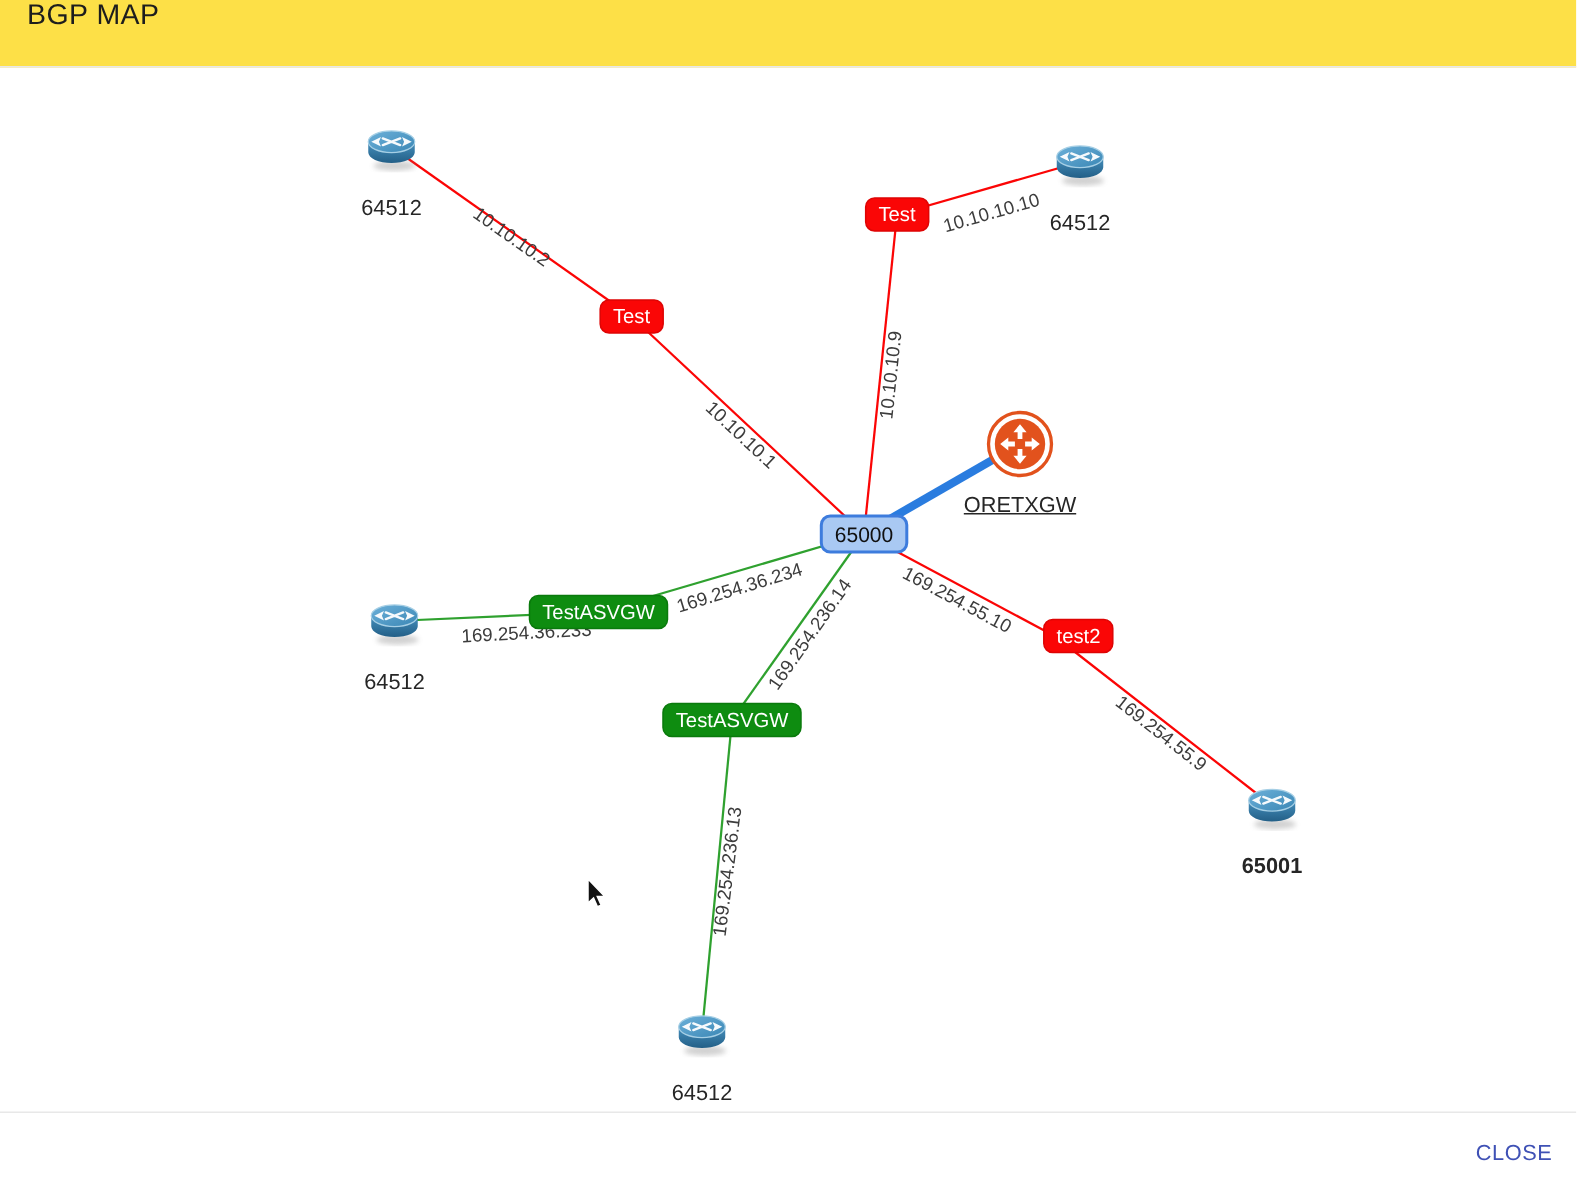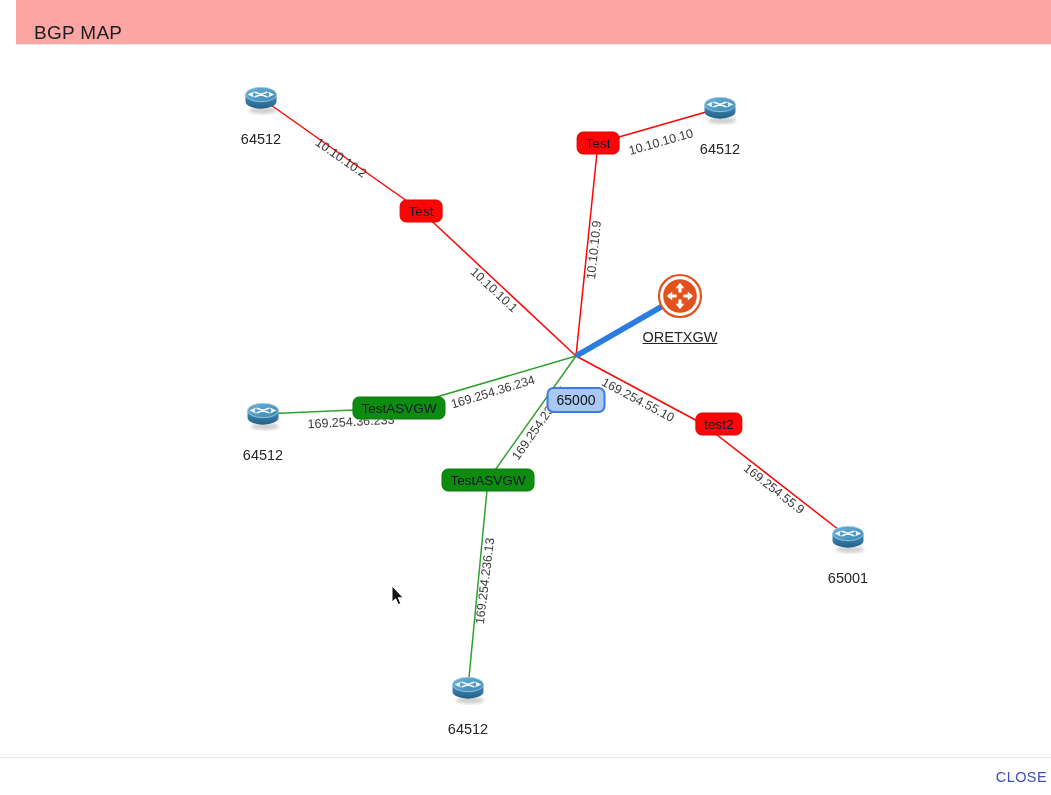"BGP MAP" .hdr { align-items: flex-end -> flex-start; background: #fca5a5 -> #fde047; margin-left: 16px -> none }
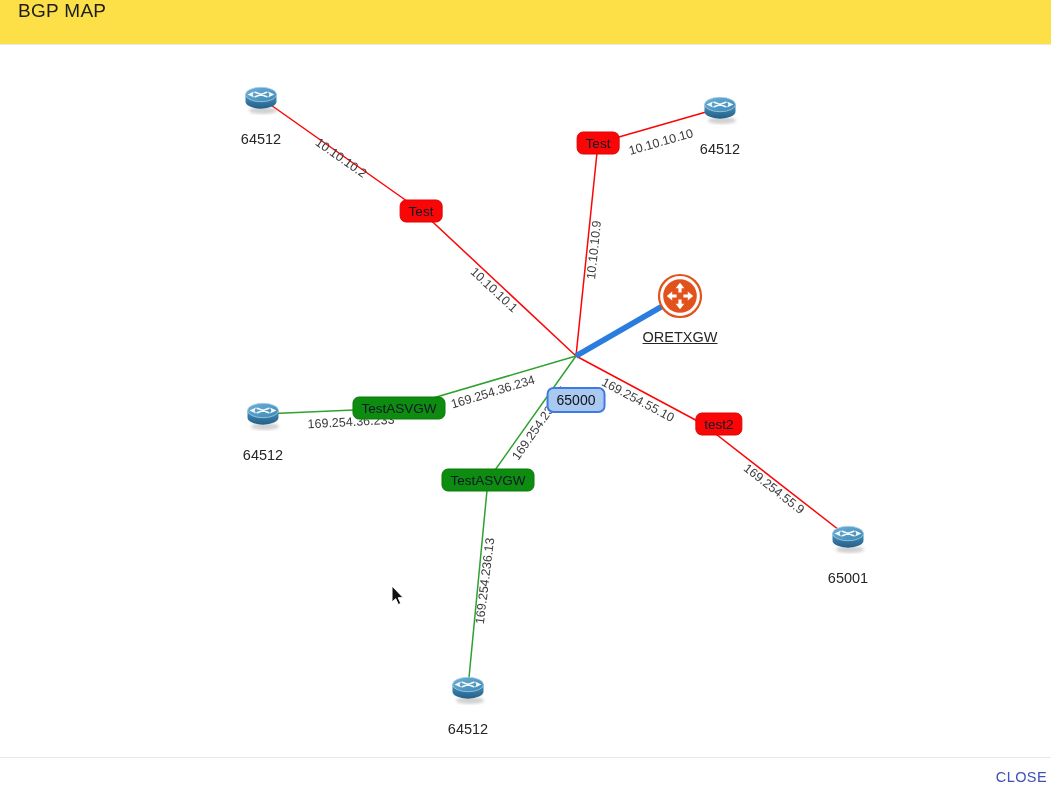"Test" .badge { color: #0f172a -> #ffffff }
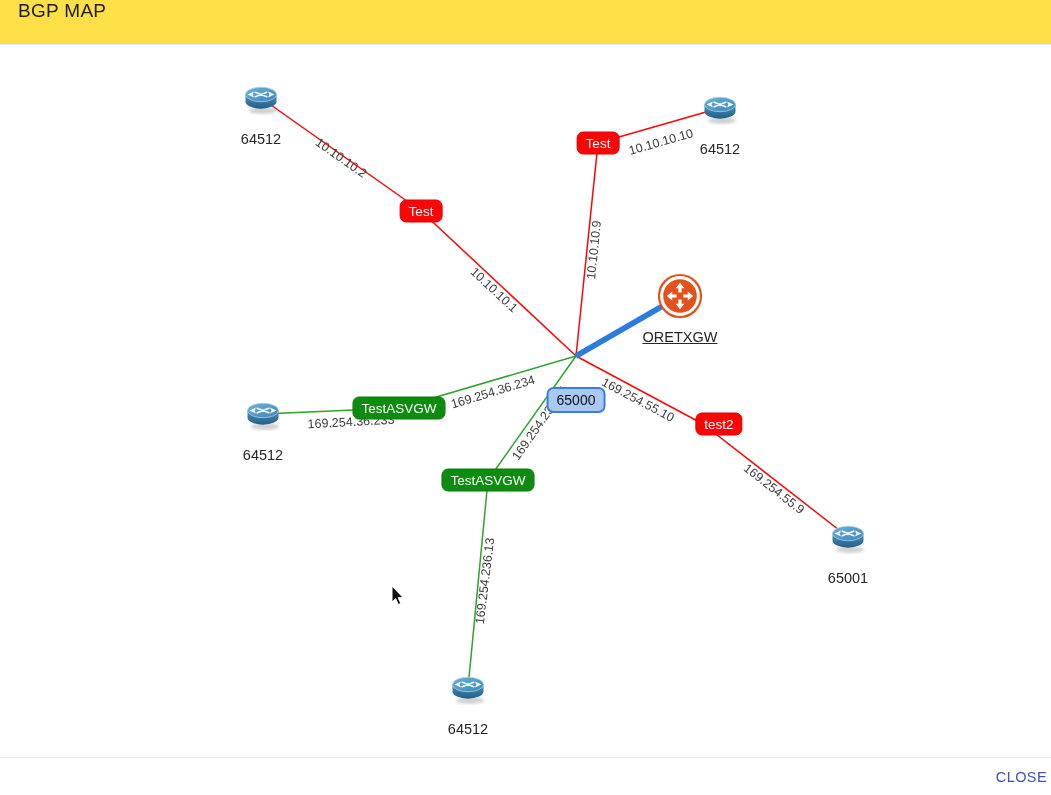"65000" div.asbox { margin-top: 44px -> none }
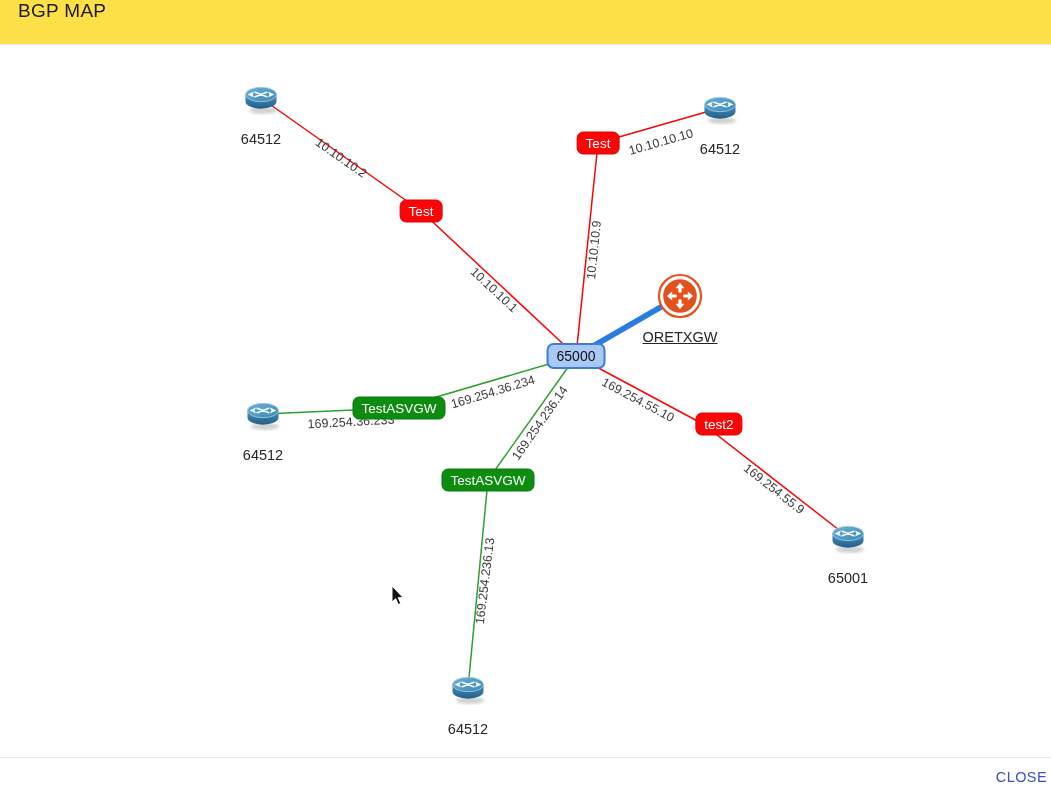"65001" div.node-label { font-weight: none -> bold }
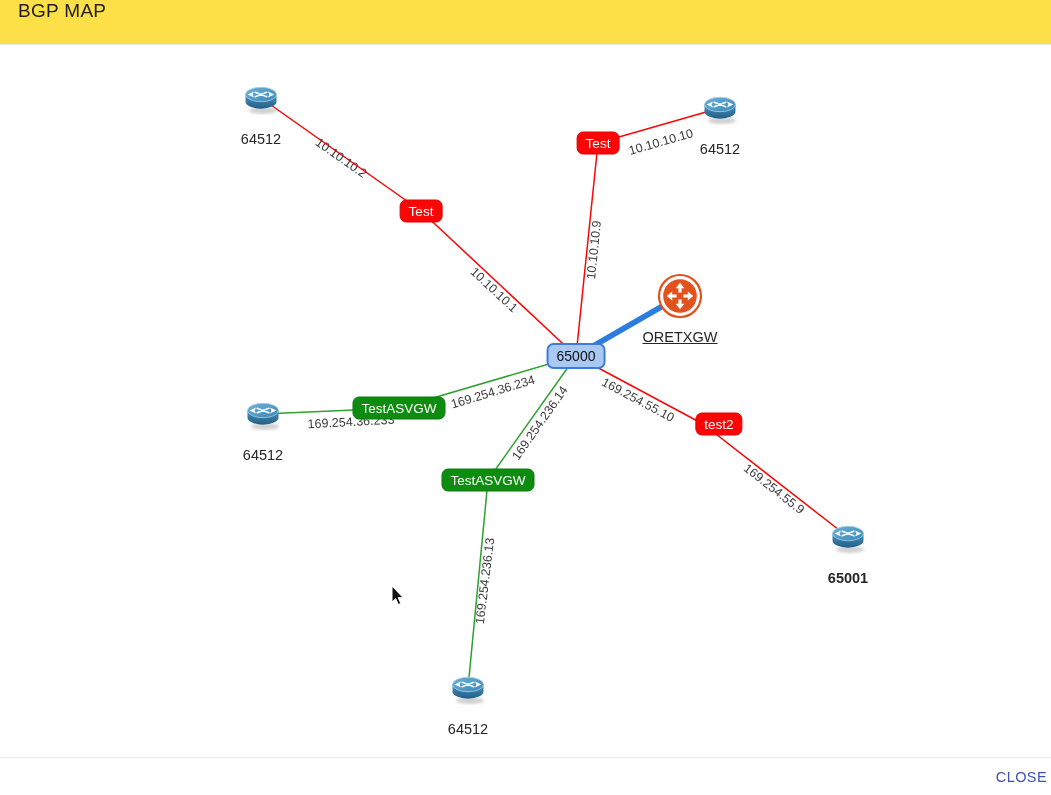"CLOSE" .ftr { height: 38px -> 54px; padding-right: 4px -> 16px }
